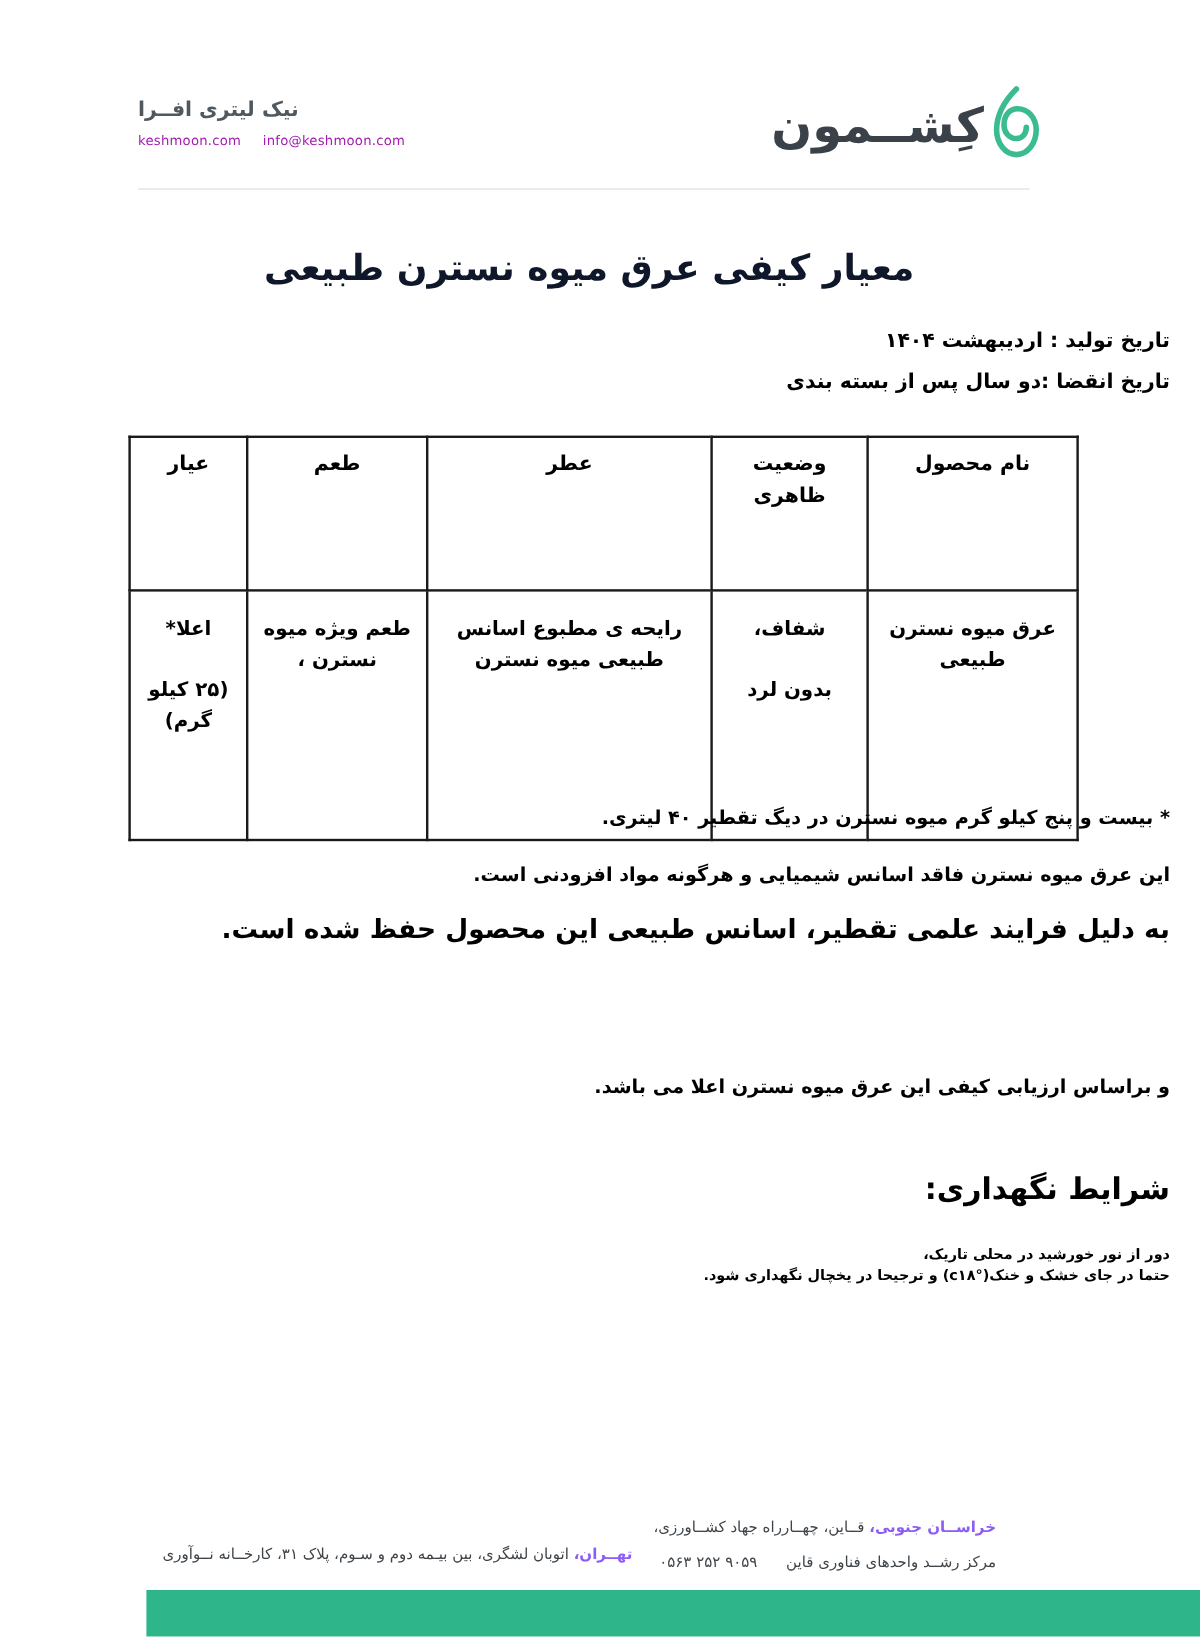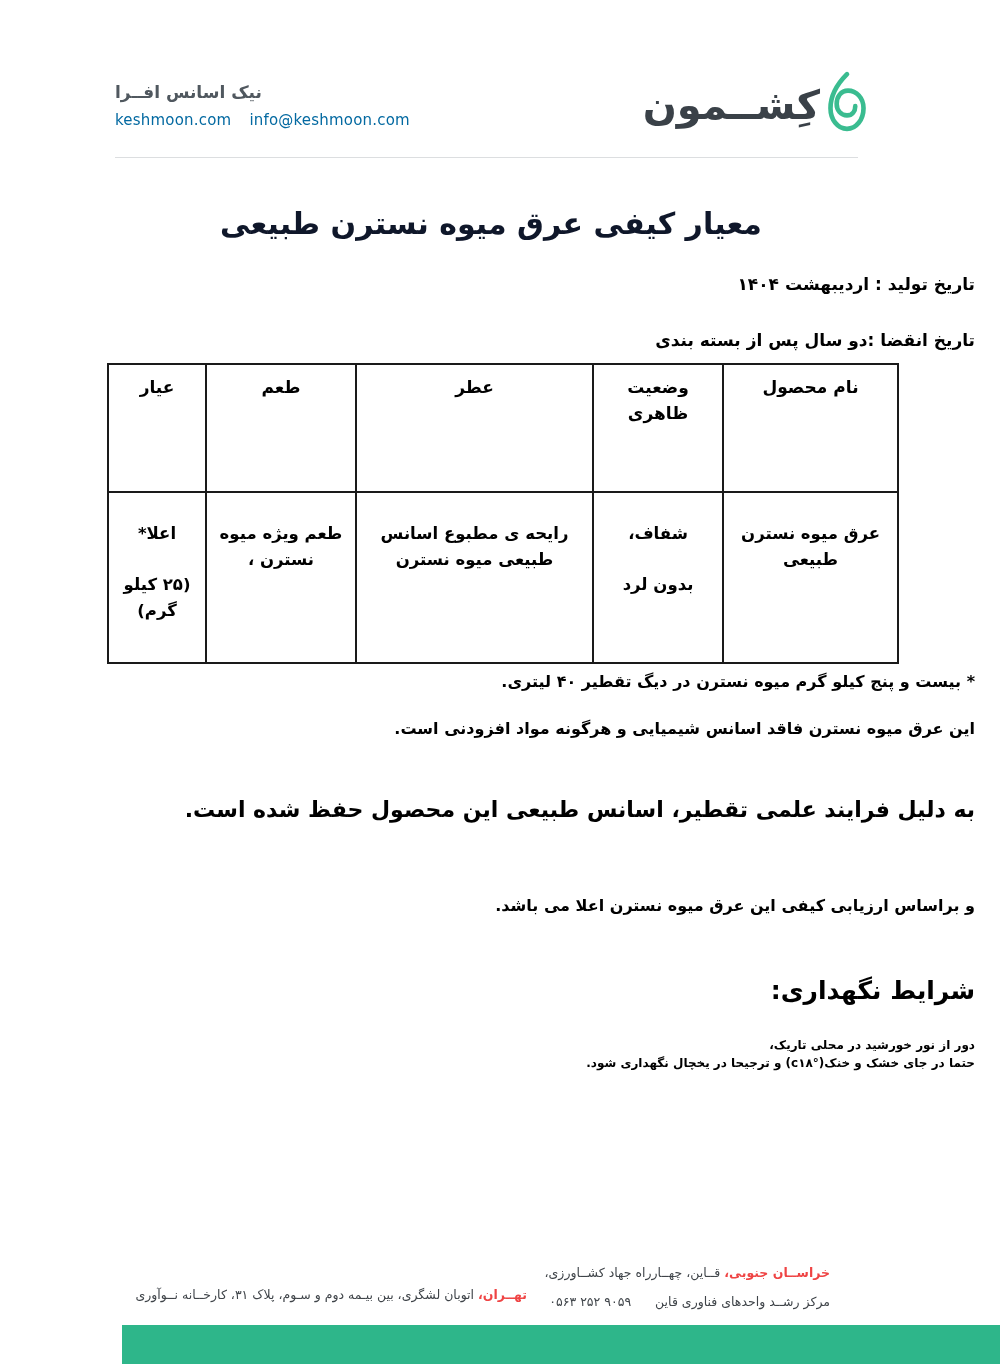"نیک اسانس افــرا" span.company-name { text: اسانس -> لیتری }
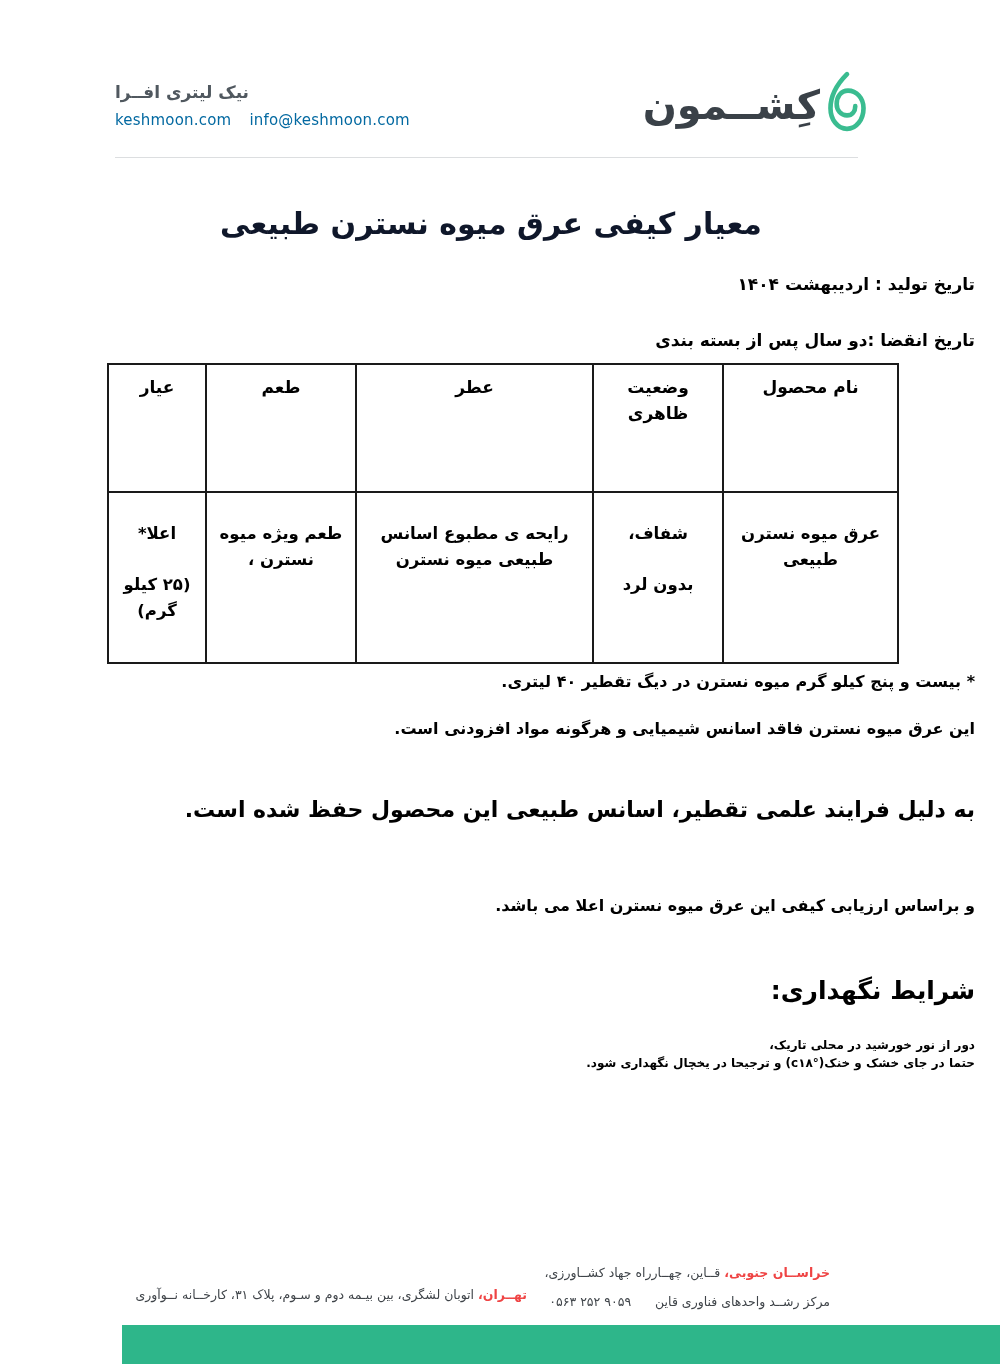"keshmoon.com info@keshmoon.com" .company-contacts { color: #0369a1 -> #a21caf; font-size: 15px -> 11px }
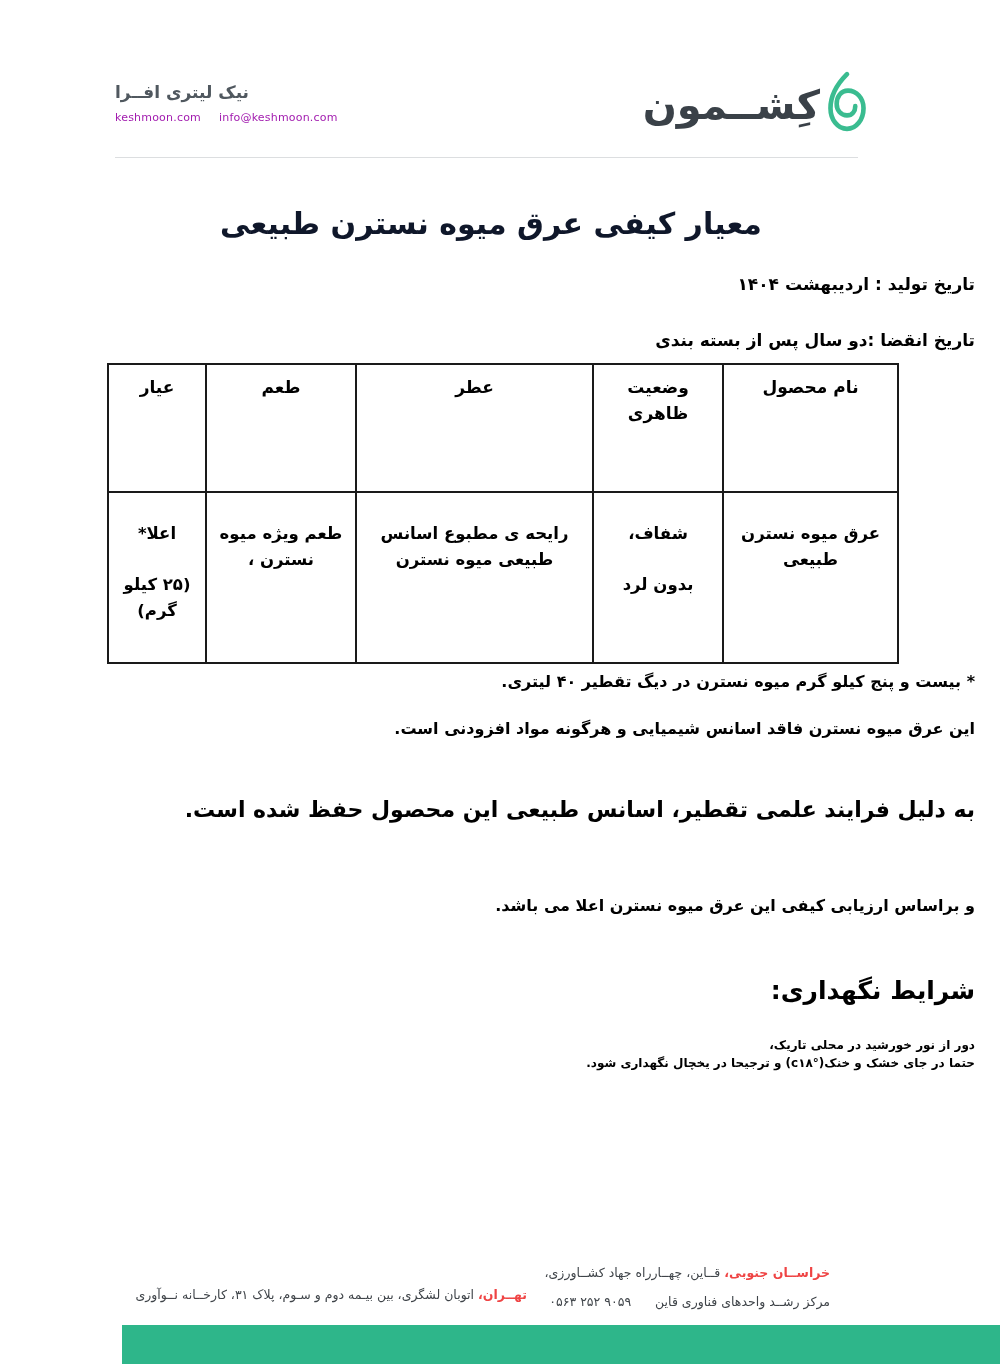"تاریخ انقضا :دو سال پس" .date-expiry { top: 330px -> 308px }
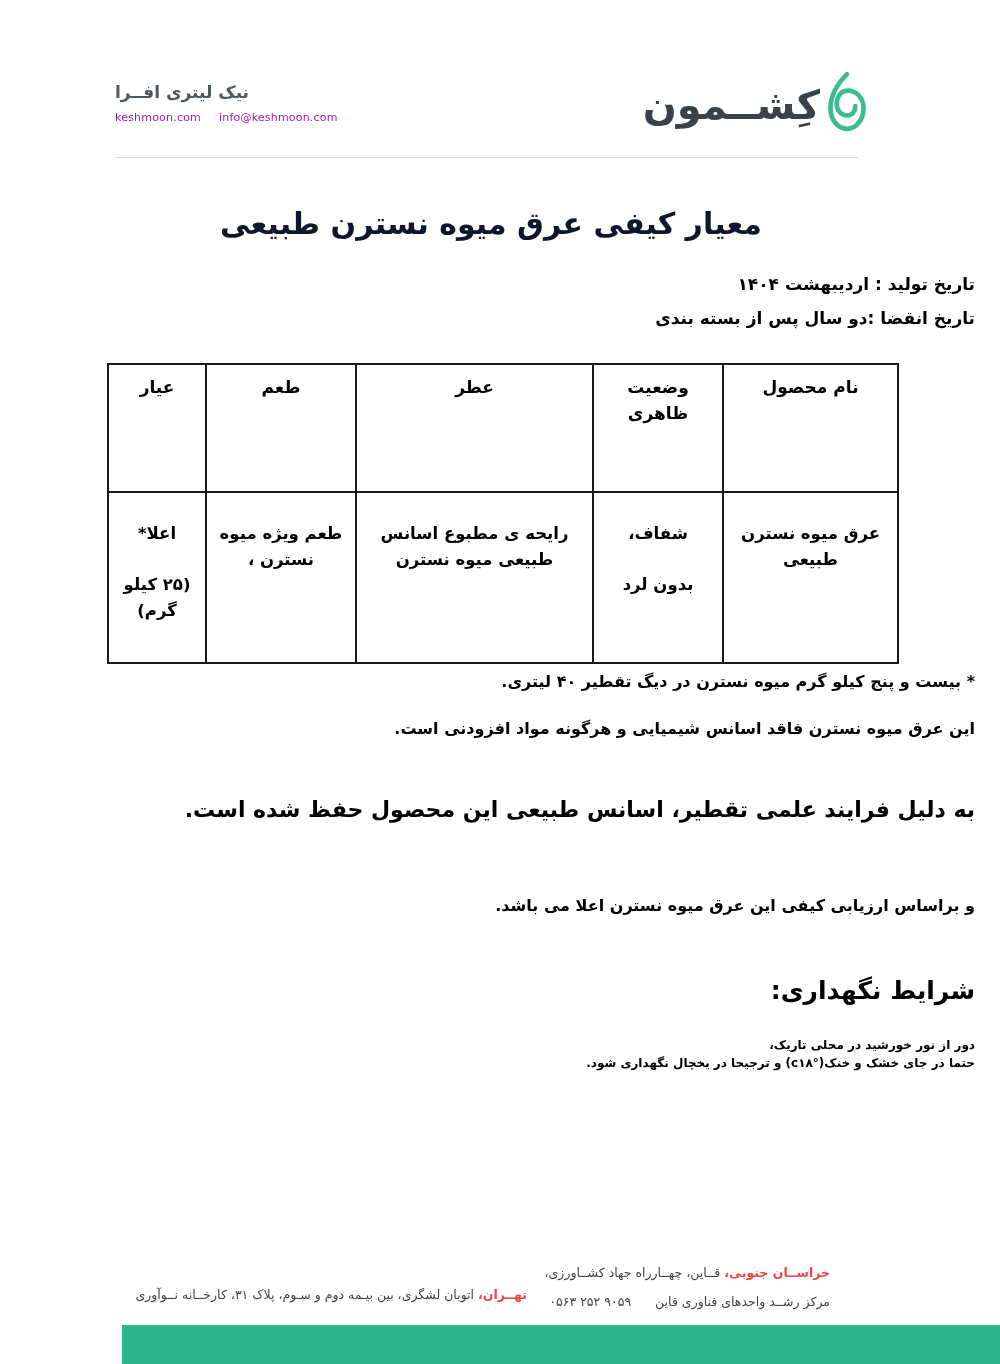"اعلا*" table.spec td { height: 171px -> 208px; padding-top: 28px -> 18px }
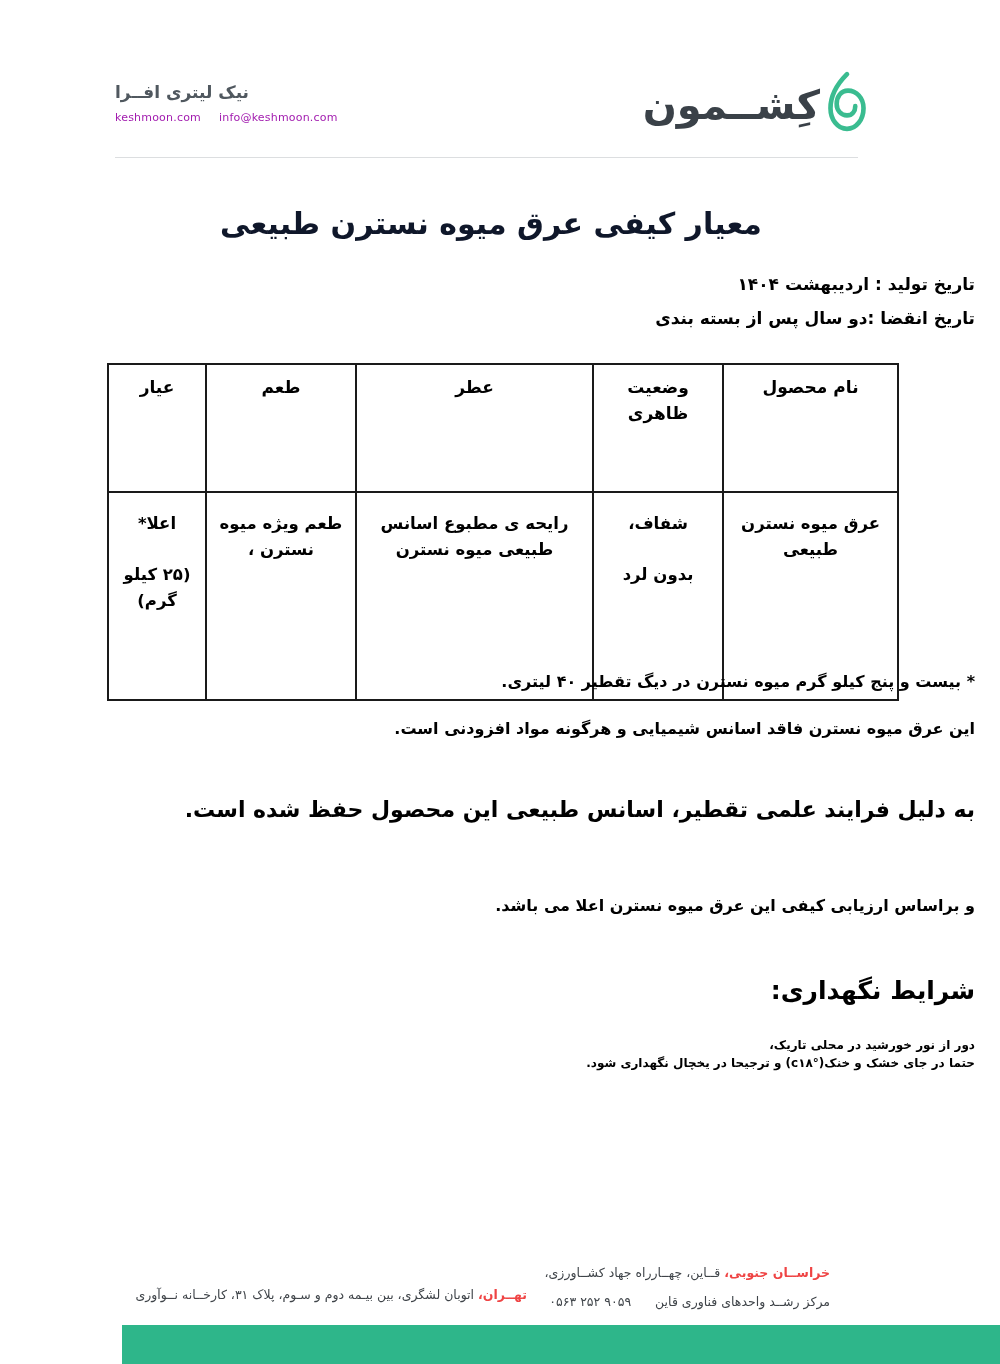"به دلیل فرایند علمی تقطیر،" .note-distillation { top: 797px -> 763px }
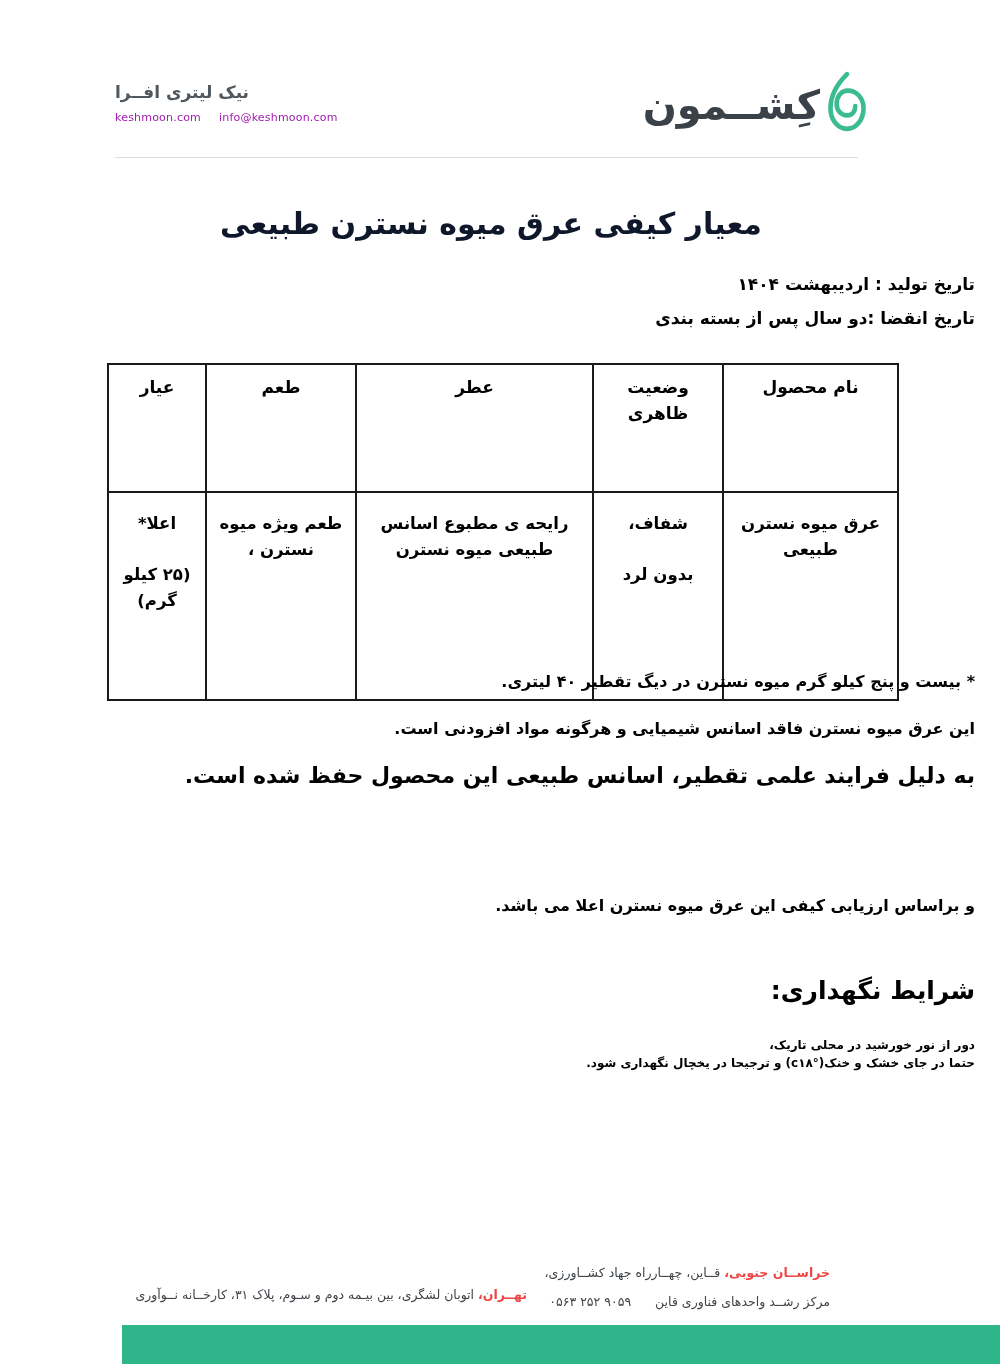"خراســان جنوبی،" .footer-bold { color: #ef4444 -> #8b5cf6 }
